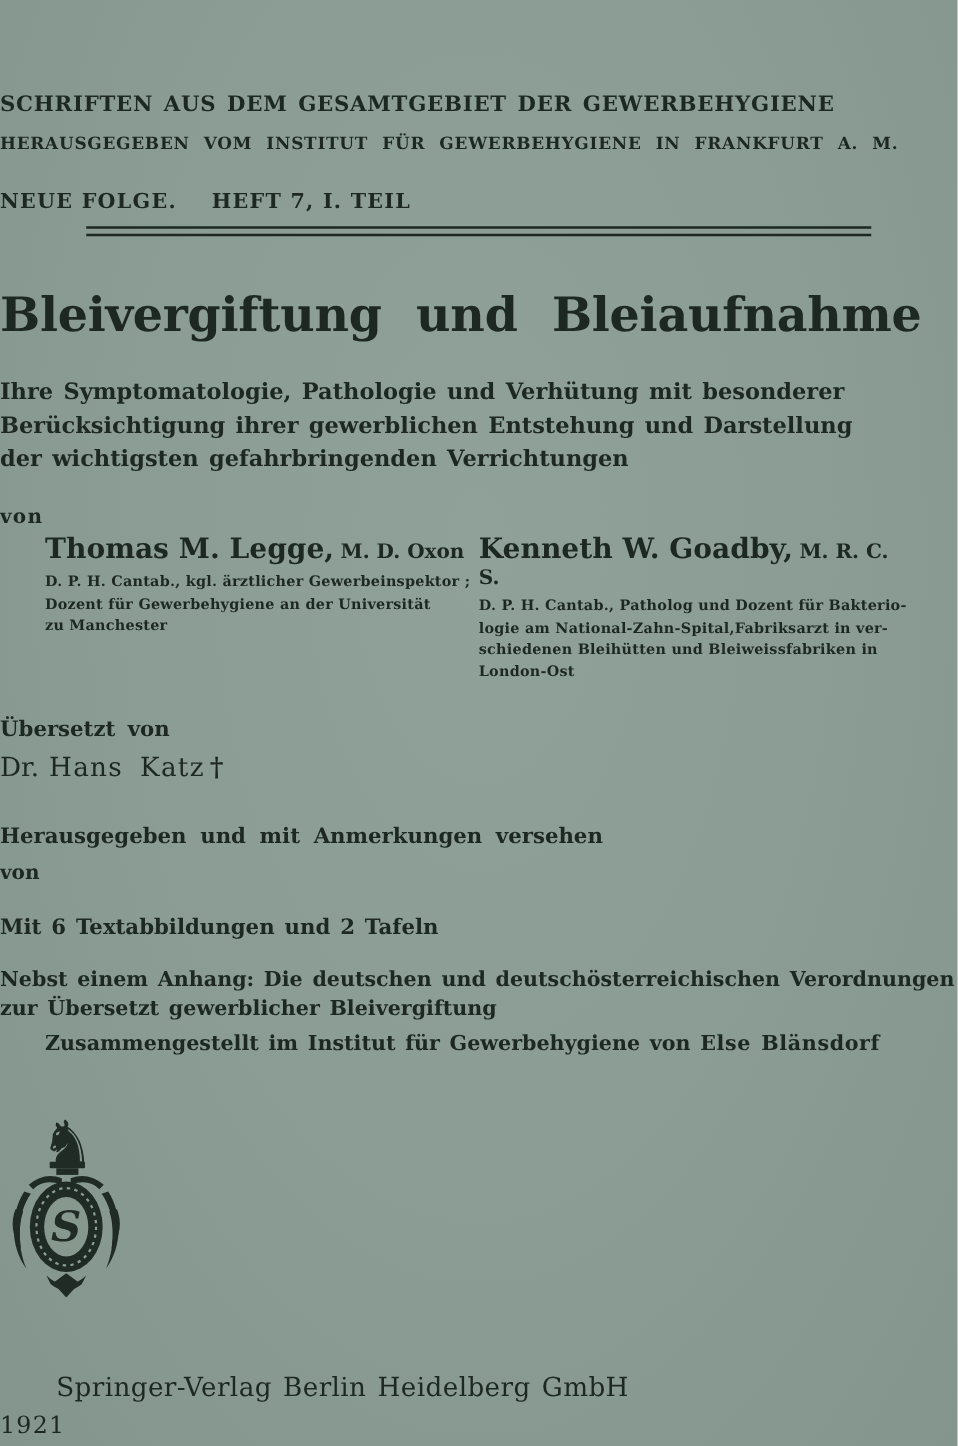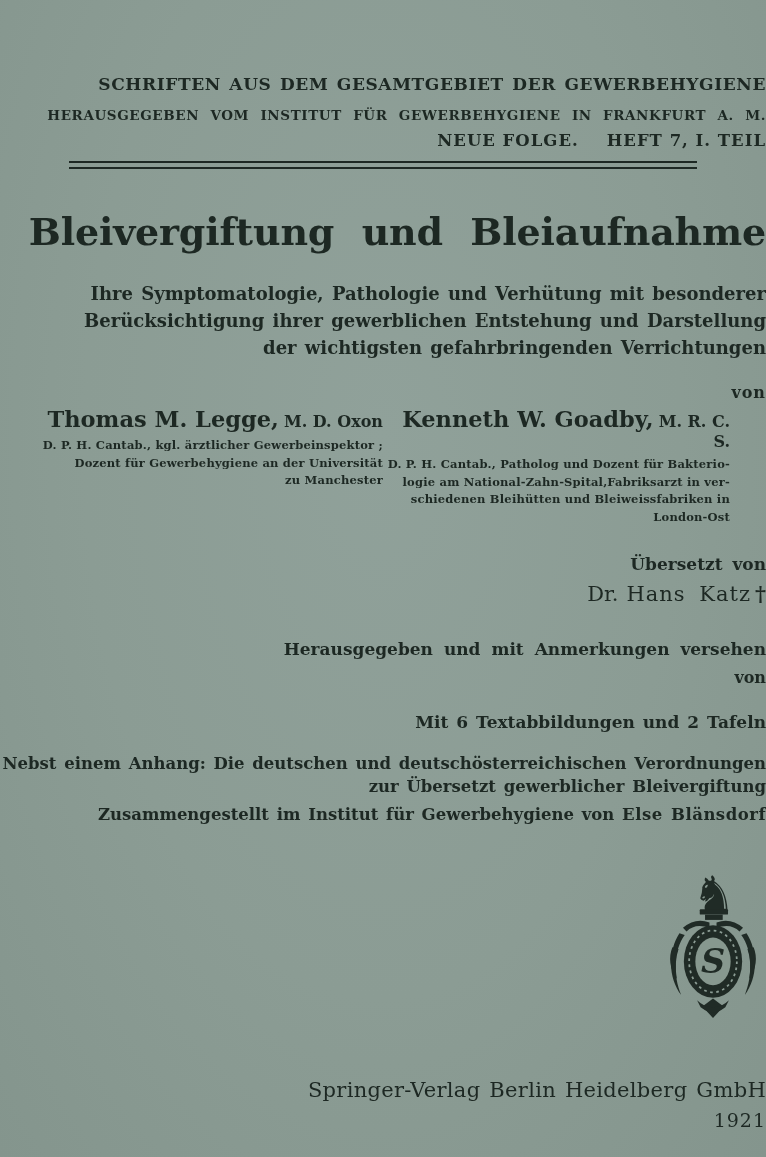"SCHRIFTEN AUS DEM GESAMTGEBIET DER" .page { text-align: right -> left }
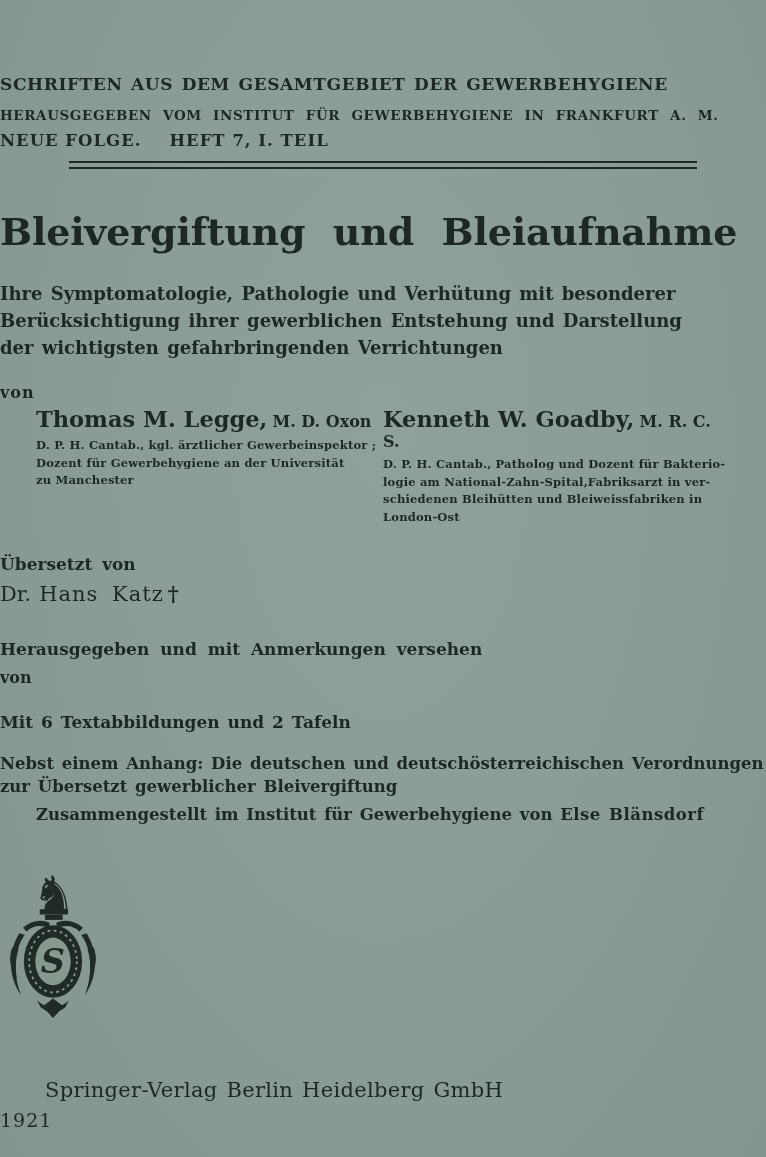"NEUE FOLGE. HEFT 7, I." .hdr3 { margin-top: 8px -> 28px }
